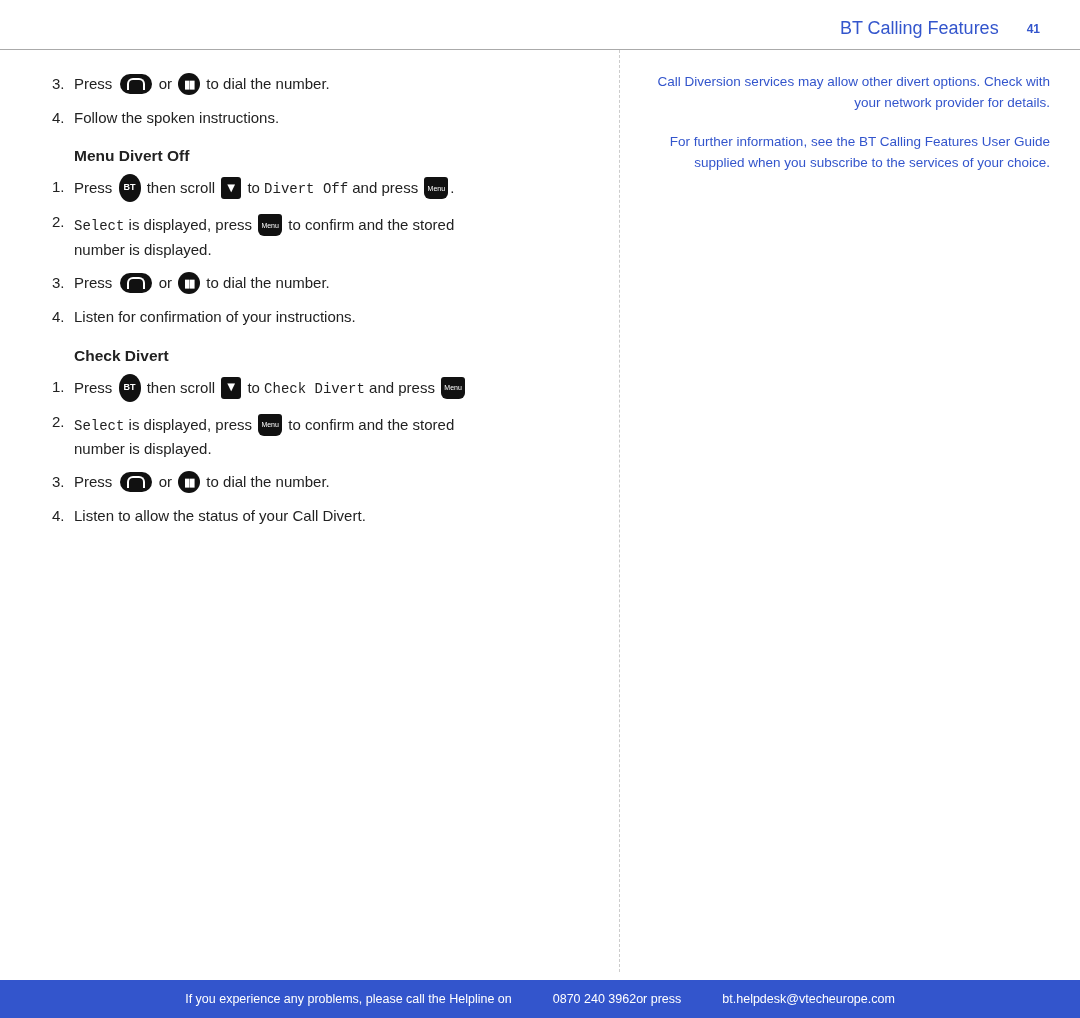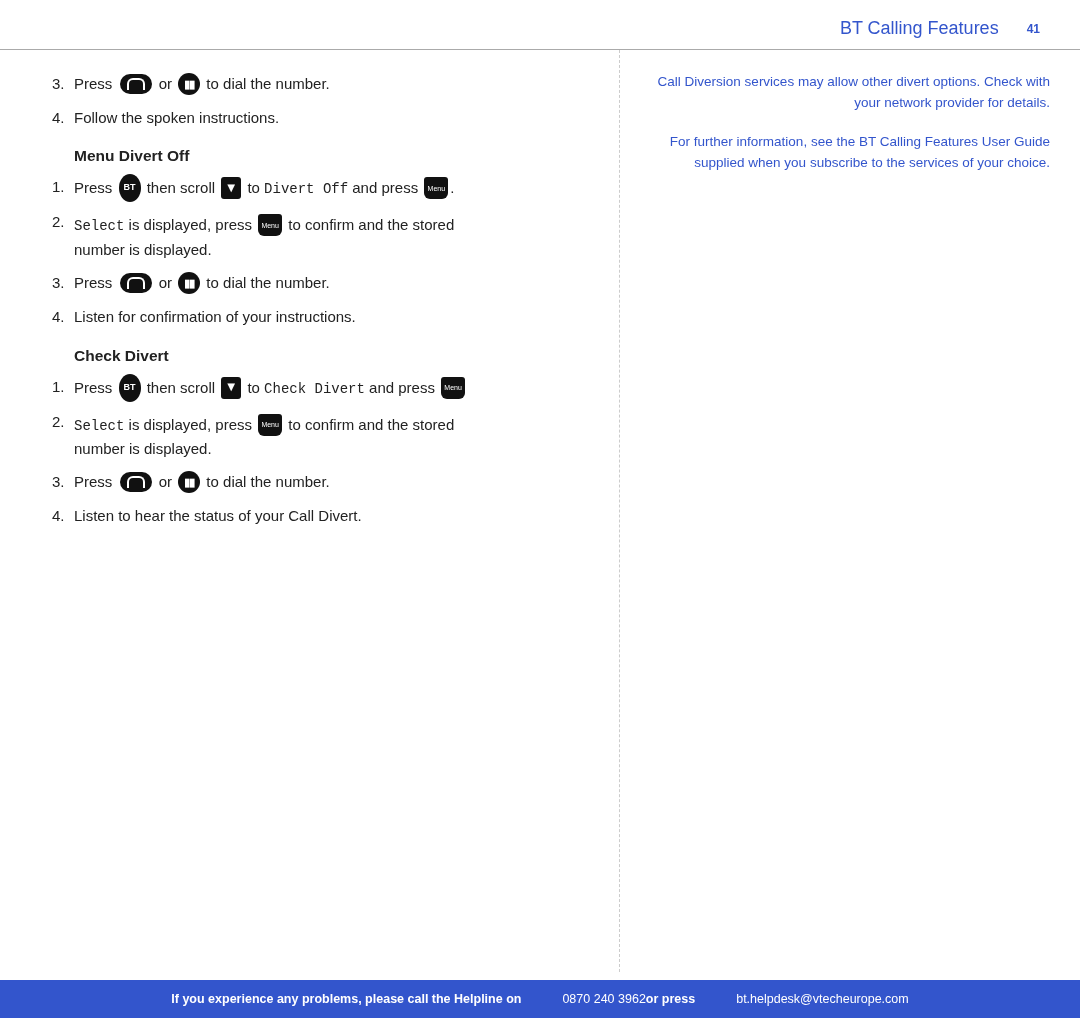"Listen to hear the status" span.step-text { text: hear -> allow }
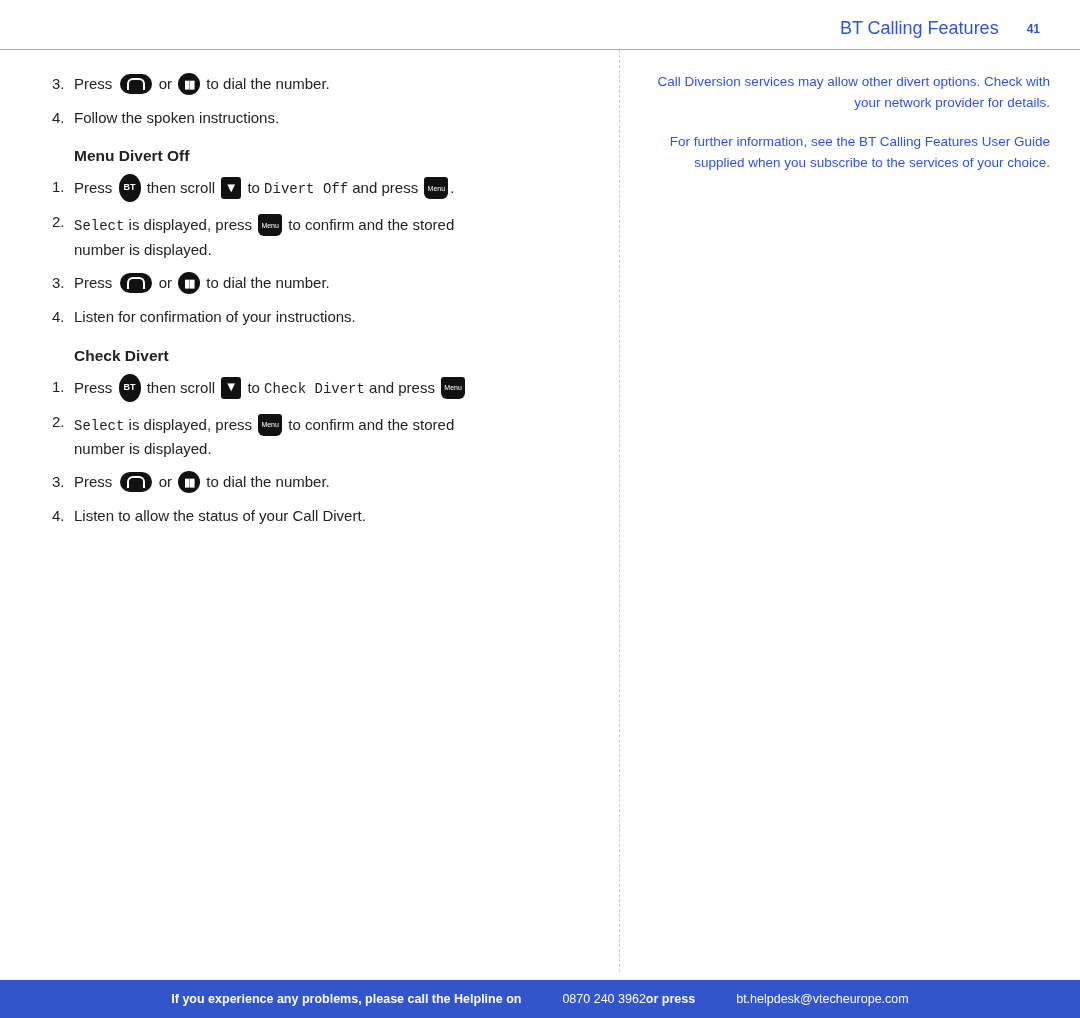"If you experience any problems," .footer-normal { font-weight: bold -> normal }
